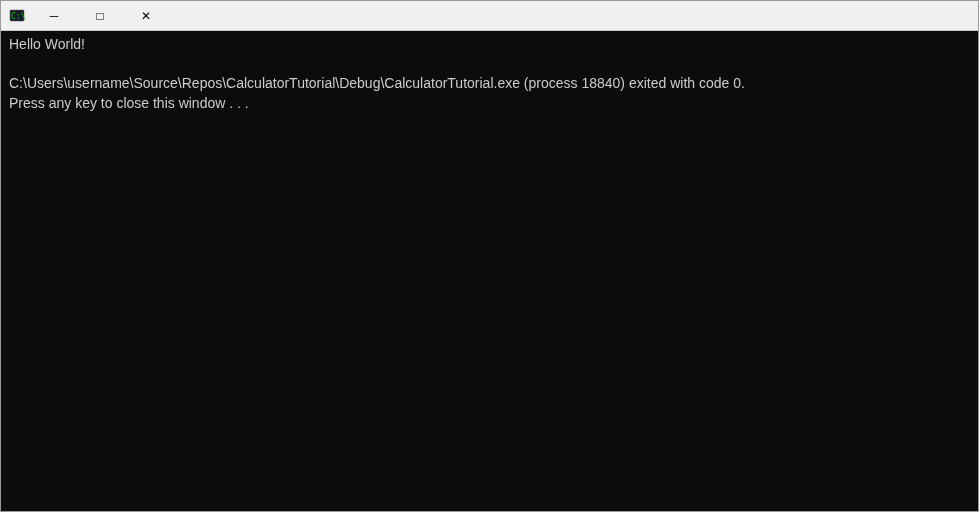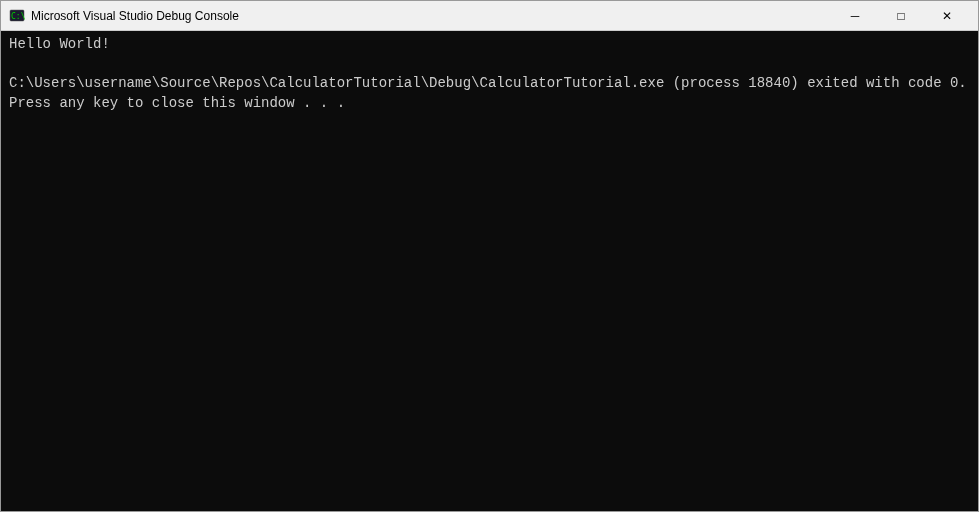"Microsoft Visual Studio Debug Console" span.title-bar-text { html: <span>Microsoft Visual Studio Debug Console</span> -> none }
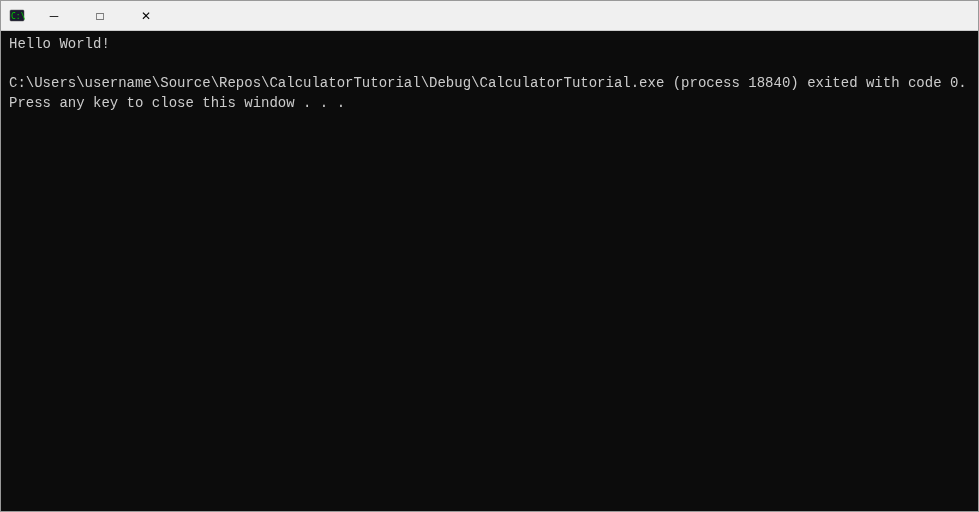"Hello World!" .console-text { font-family: Liberation Mono, monospace -> Liberation Sans, sans-serif }
